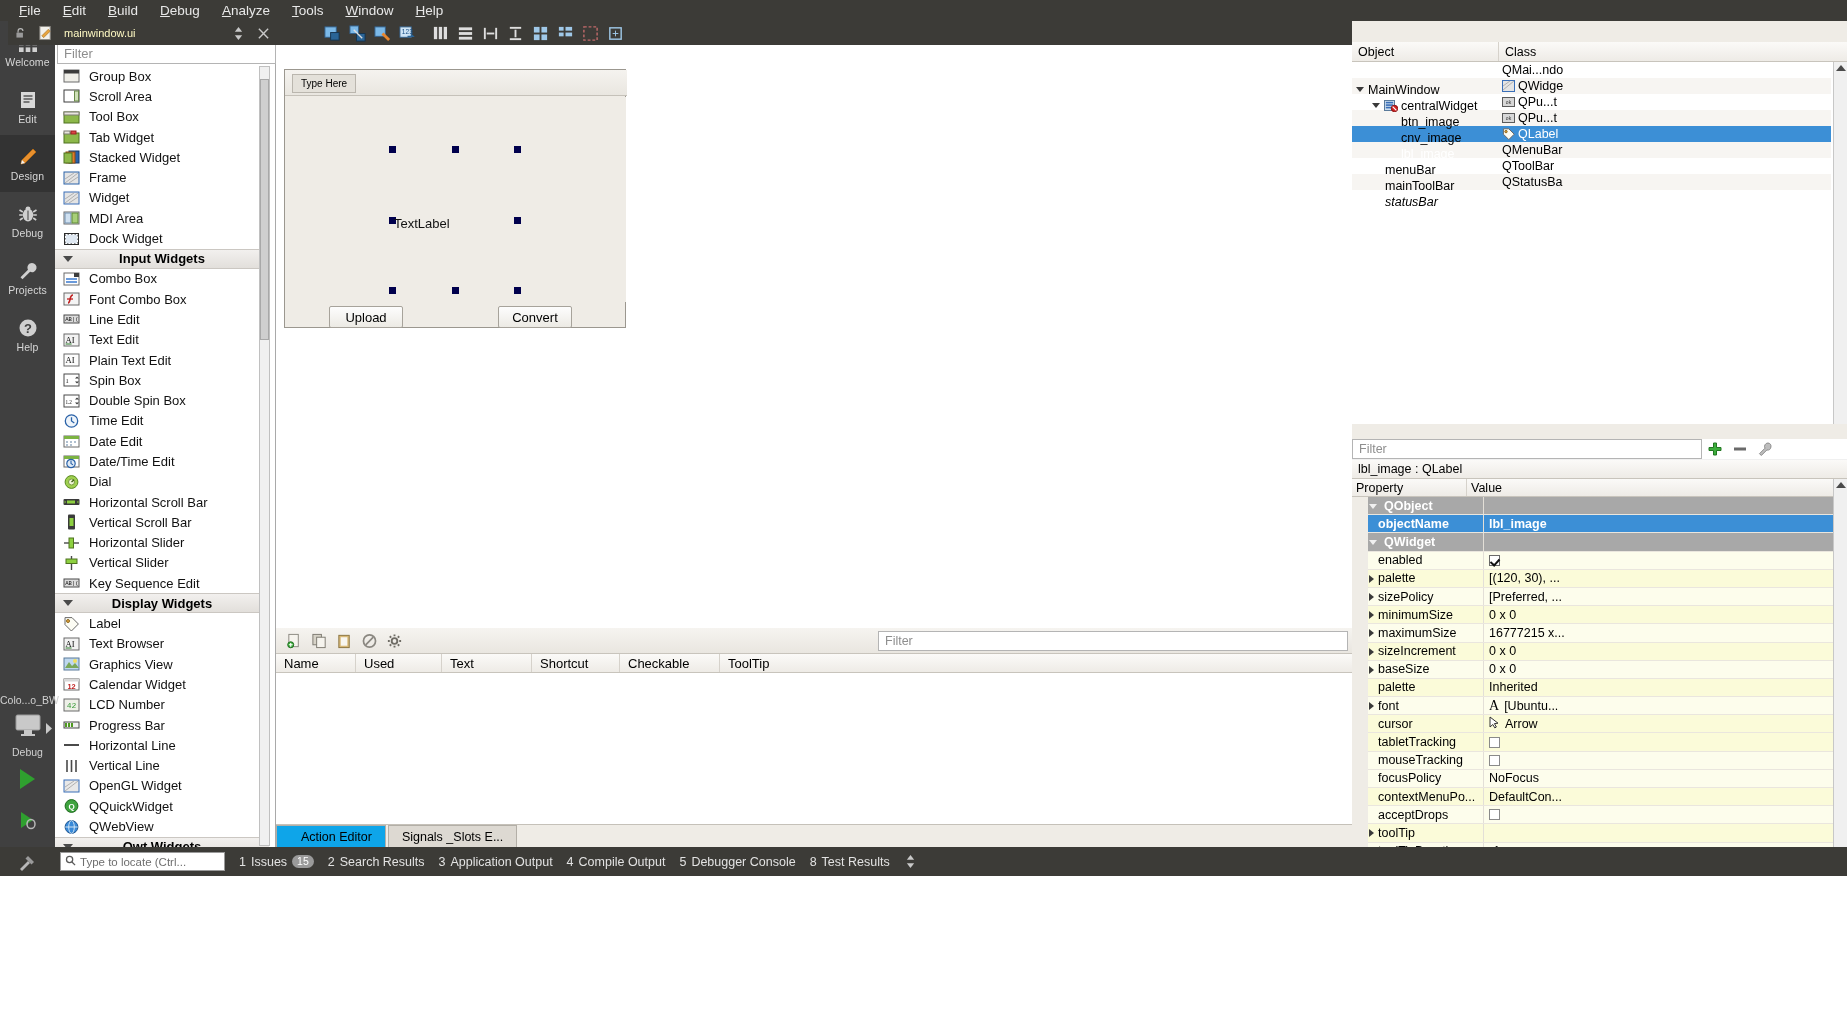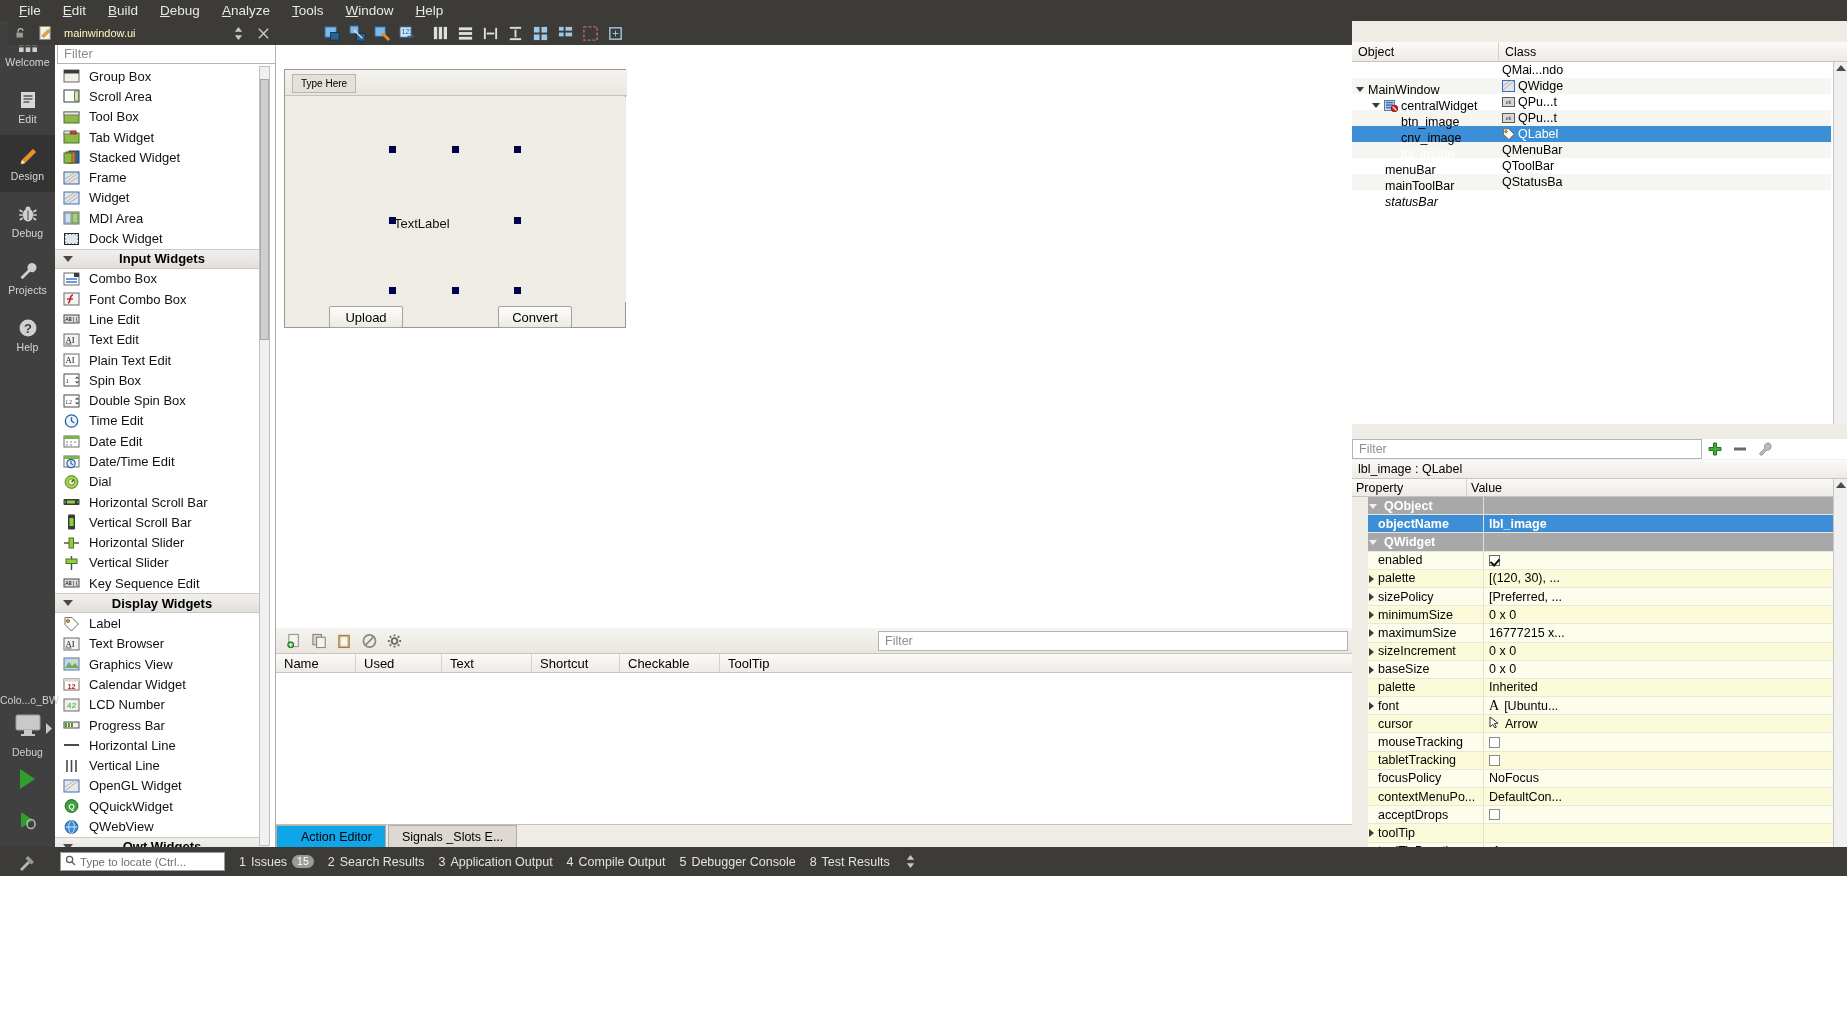"mouseTracking" div.pe-row { order: before "tabletTracking" -> after "tabletTracking" }
